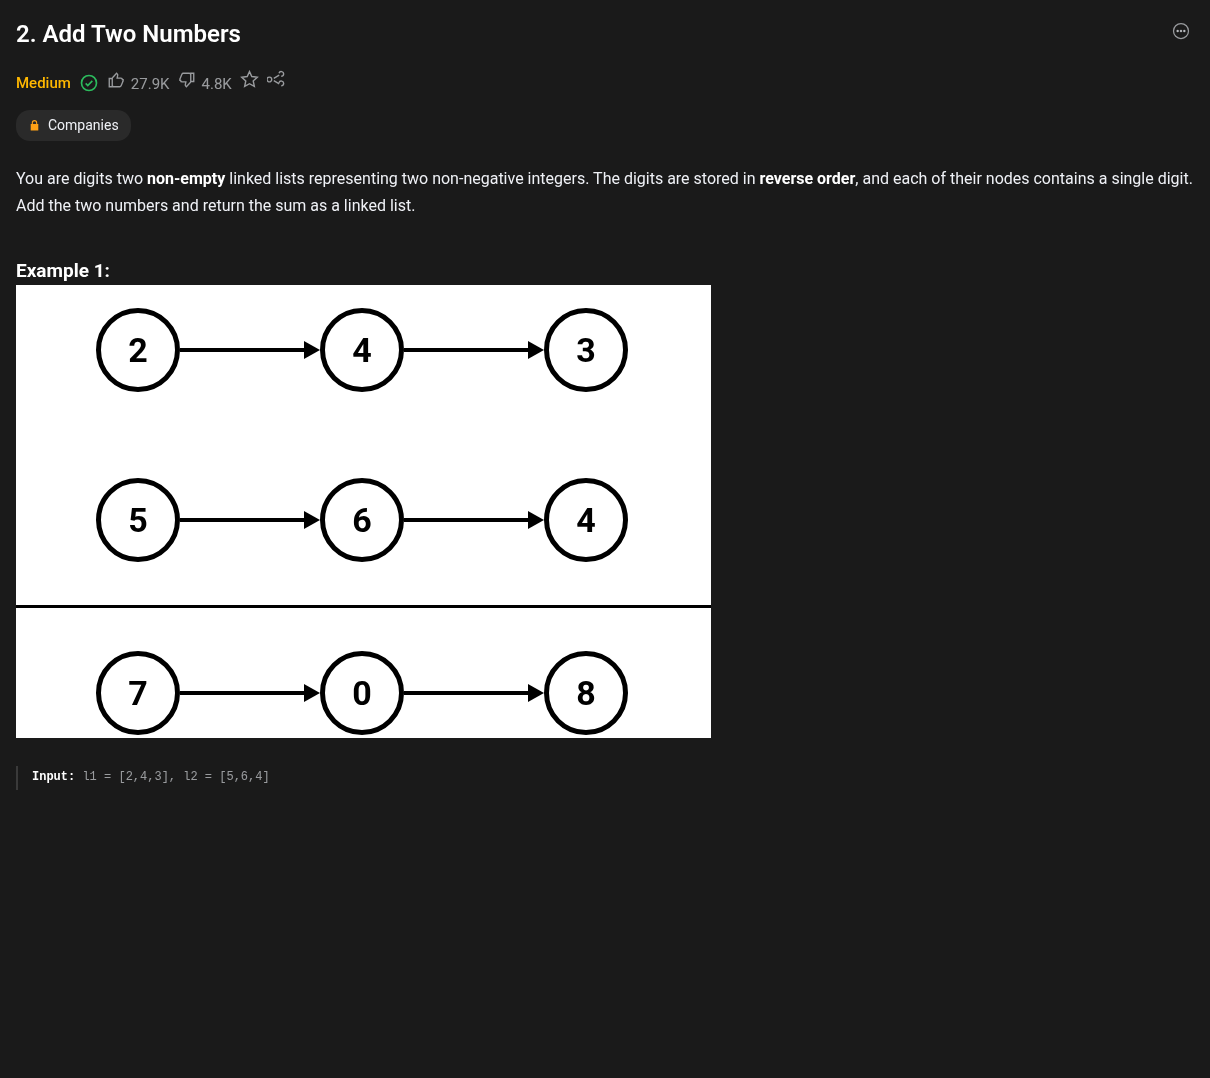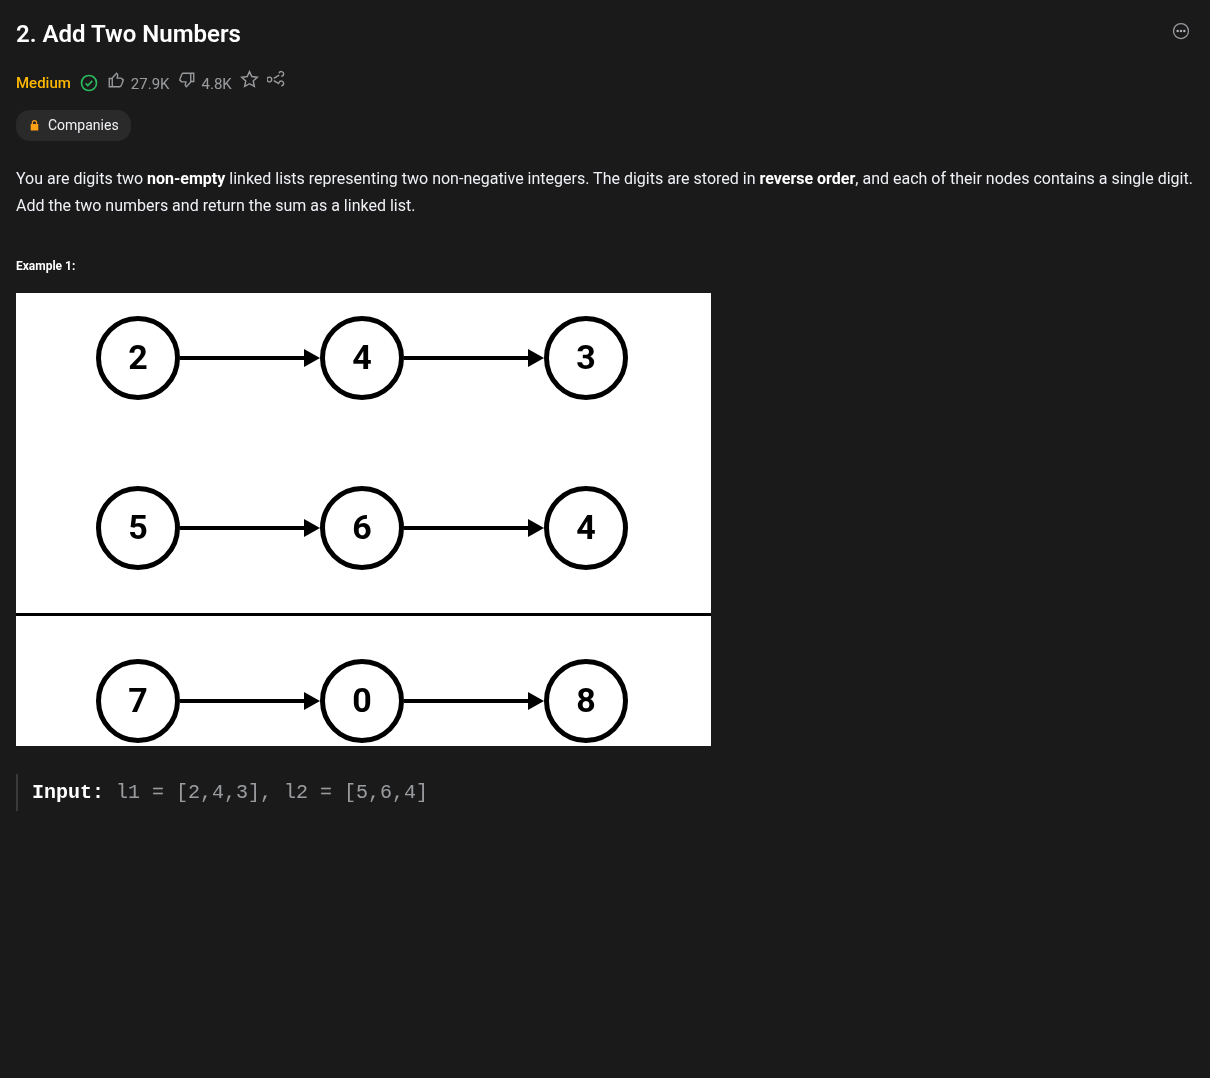"Example 1:" .example-heading { font-size: 12px -> 19px; margin-bottom: 18px -> none }
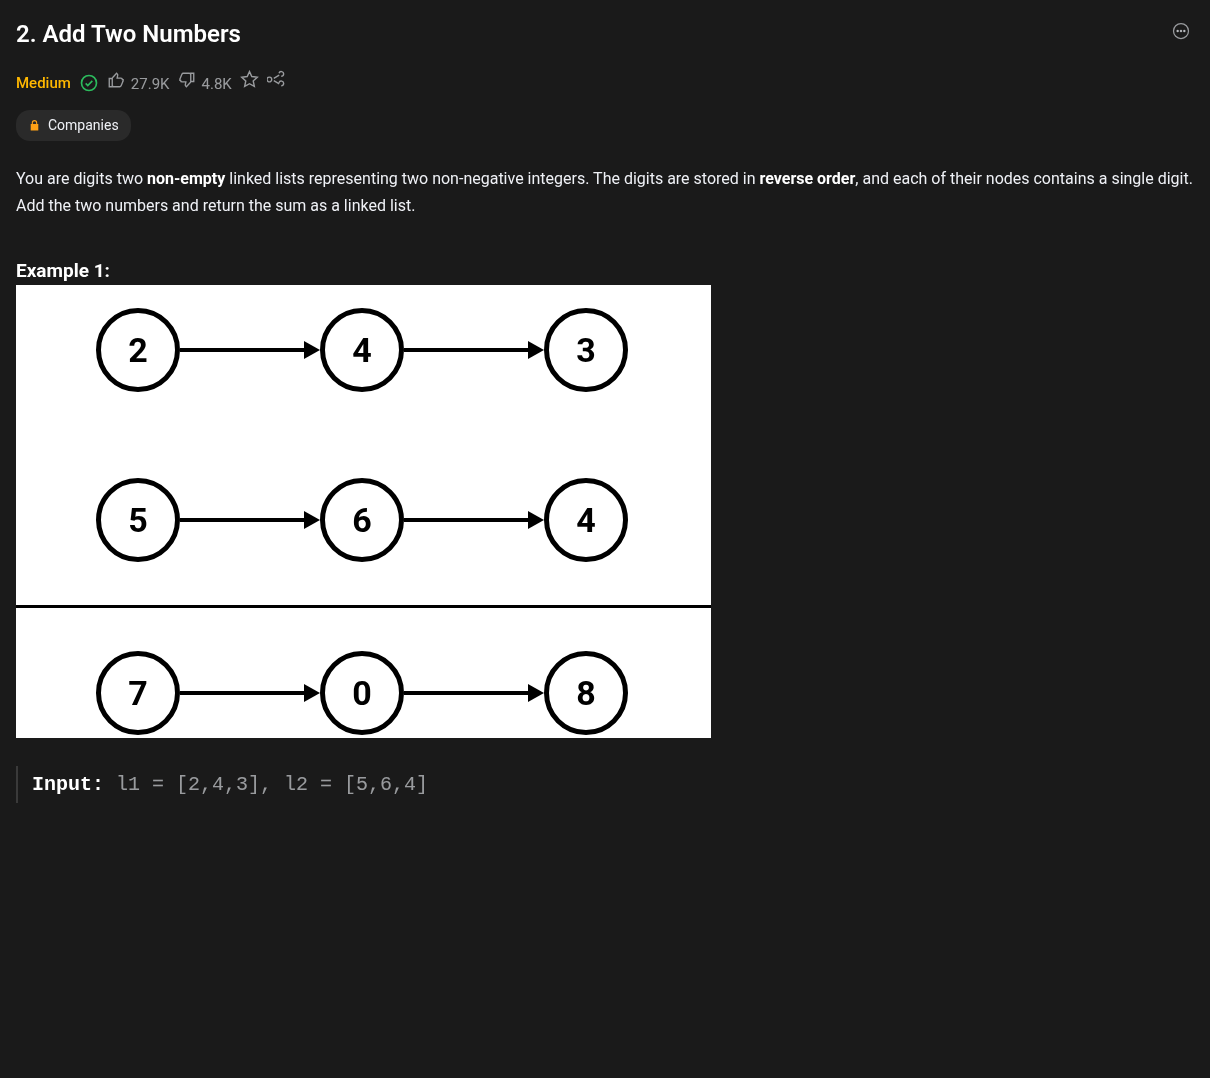"Input: l1 = [2,4,3], l2" .codeblock { font-size: 20px -> 12px }
